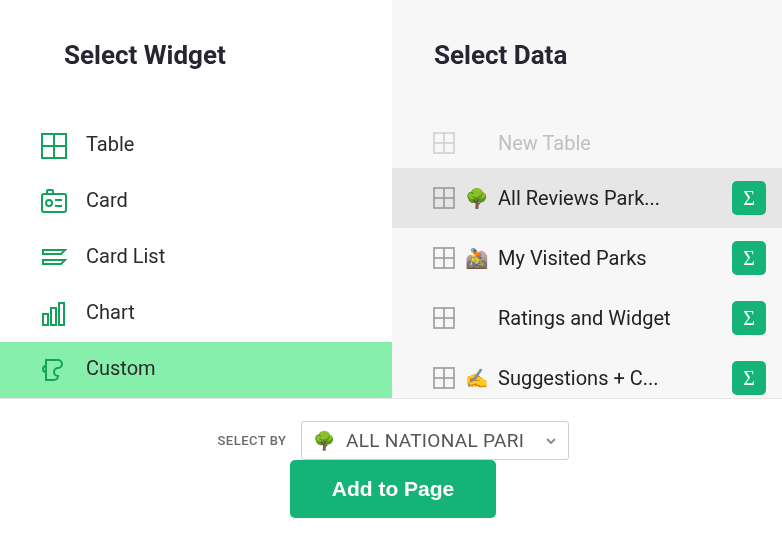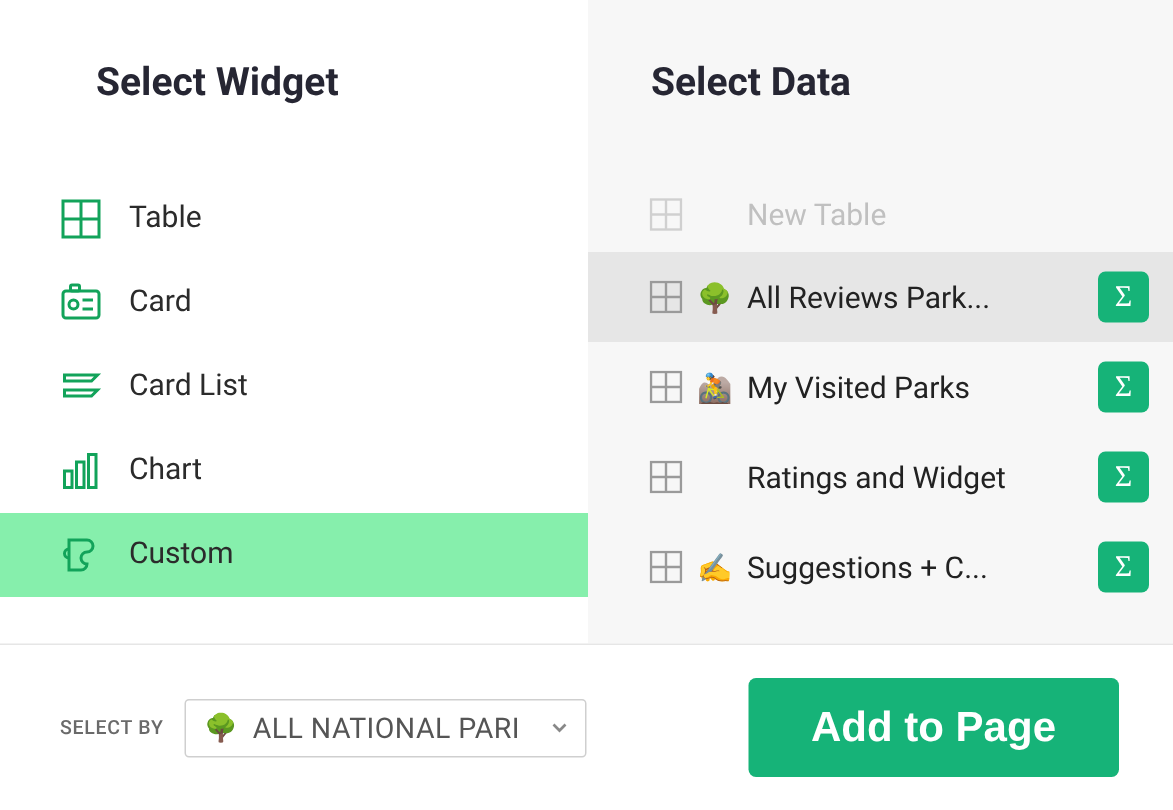"SELECT BY" .footer { flex-direction: none -> column }
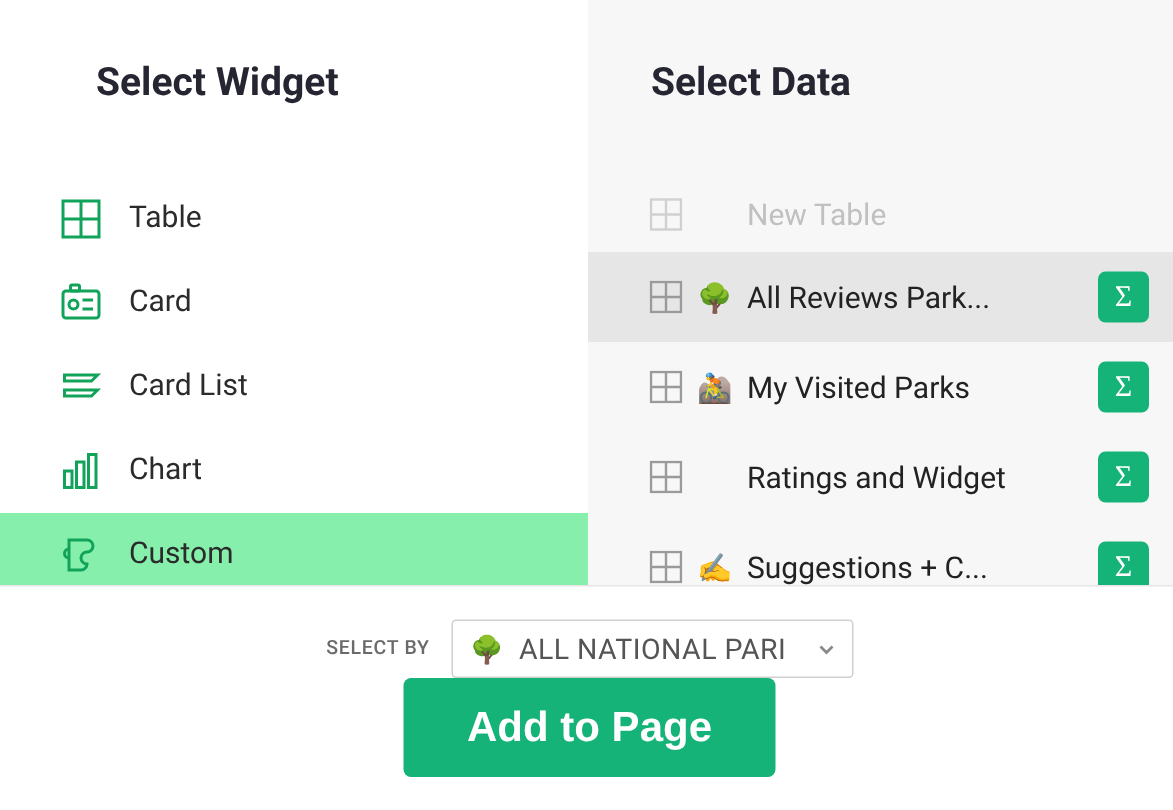"Add to Page" .add-btn { font-size: 28px -> 21px }
